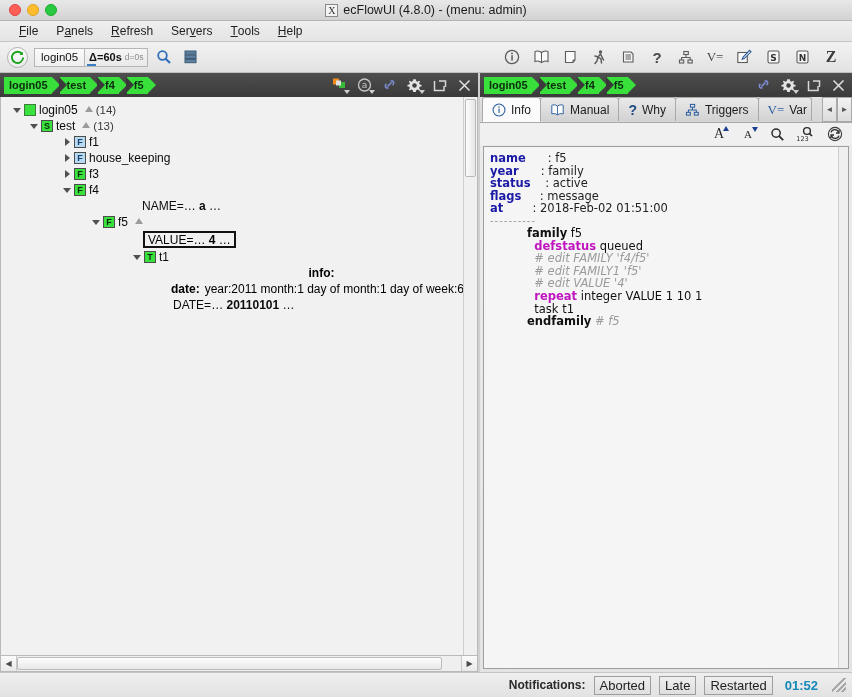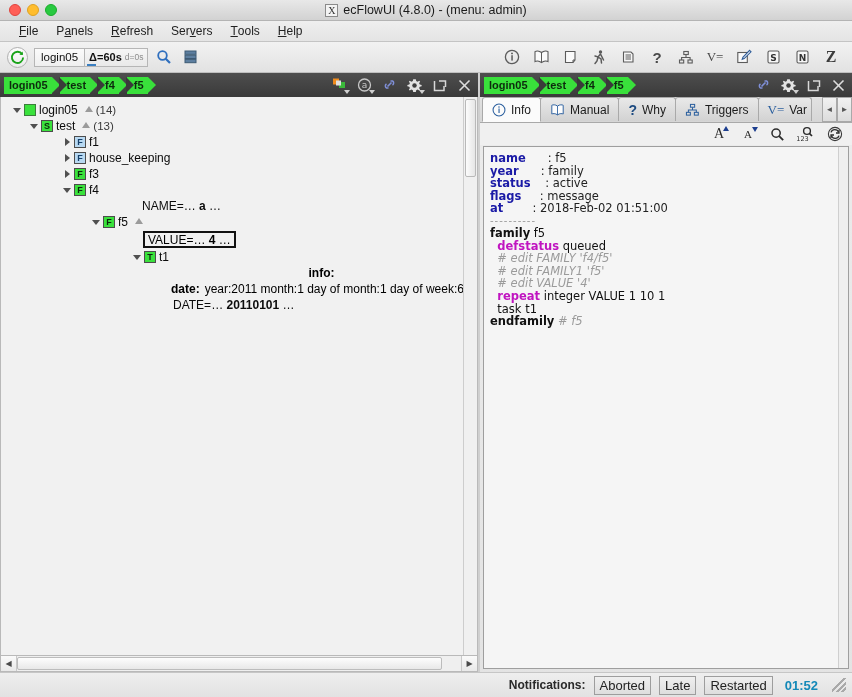"family f5" .code { margin-left: none -> 37px }
